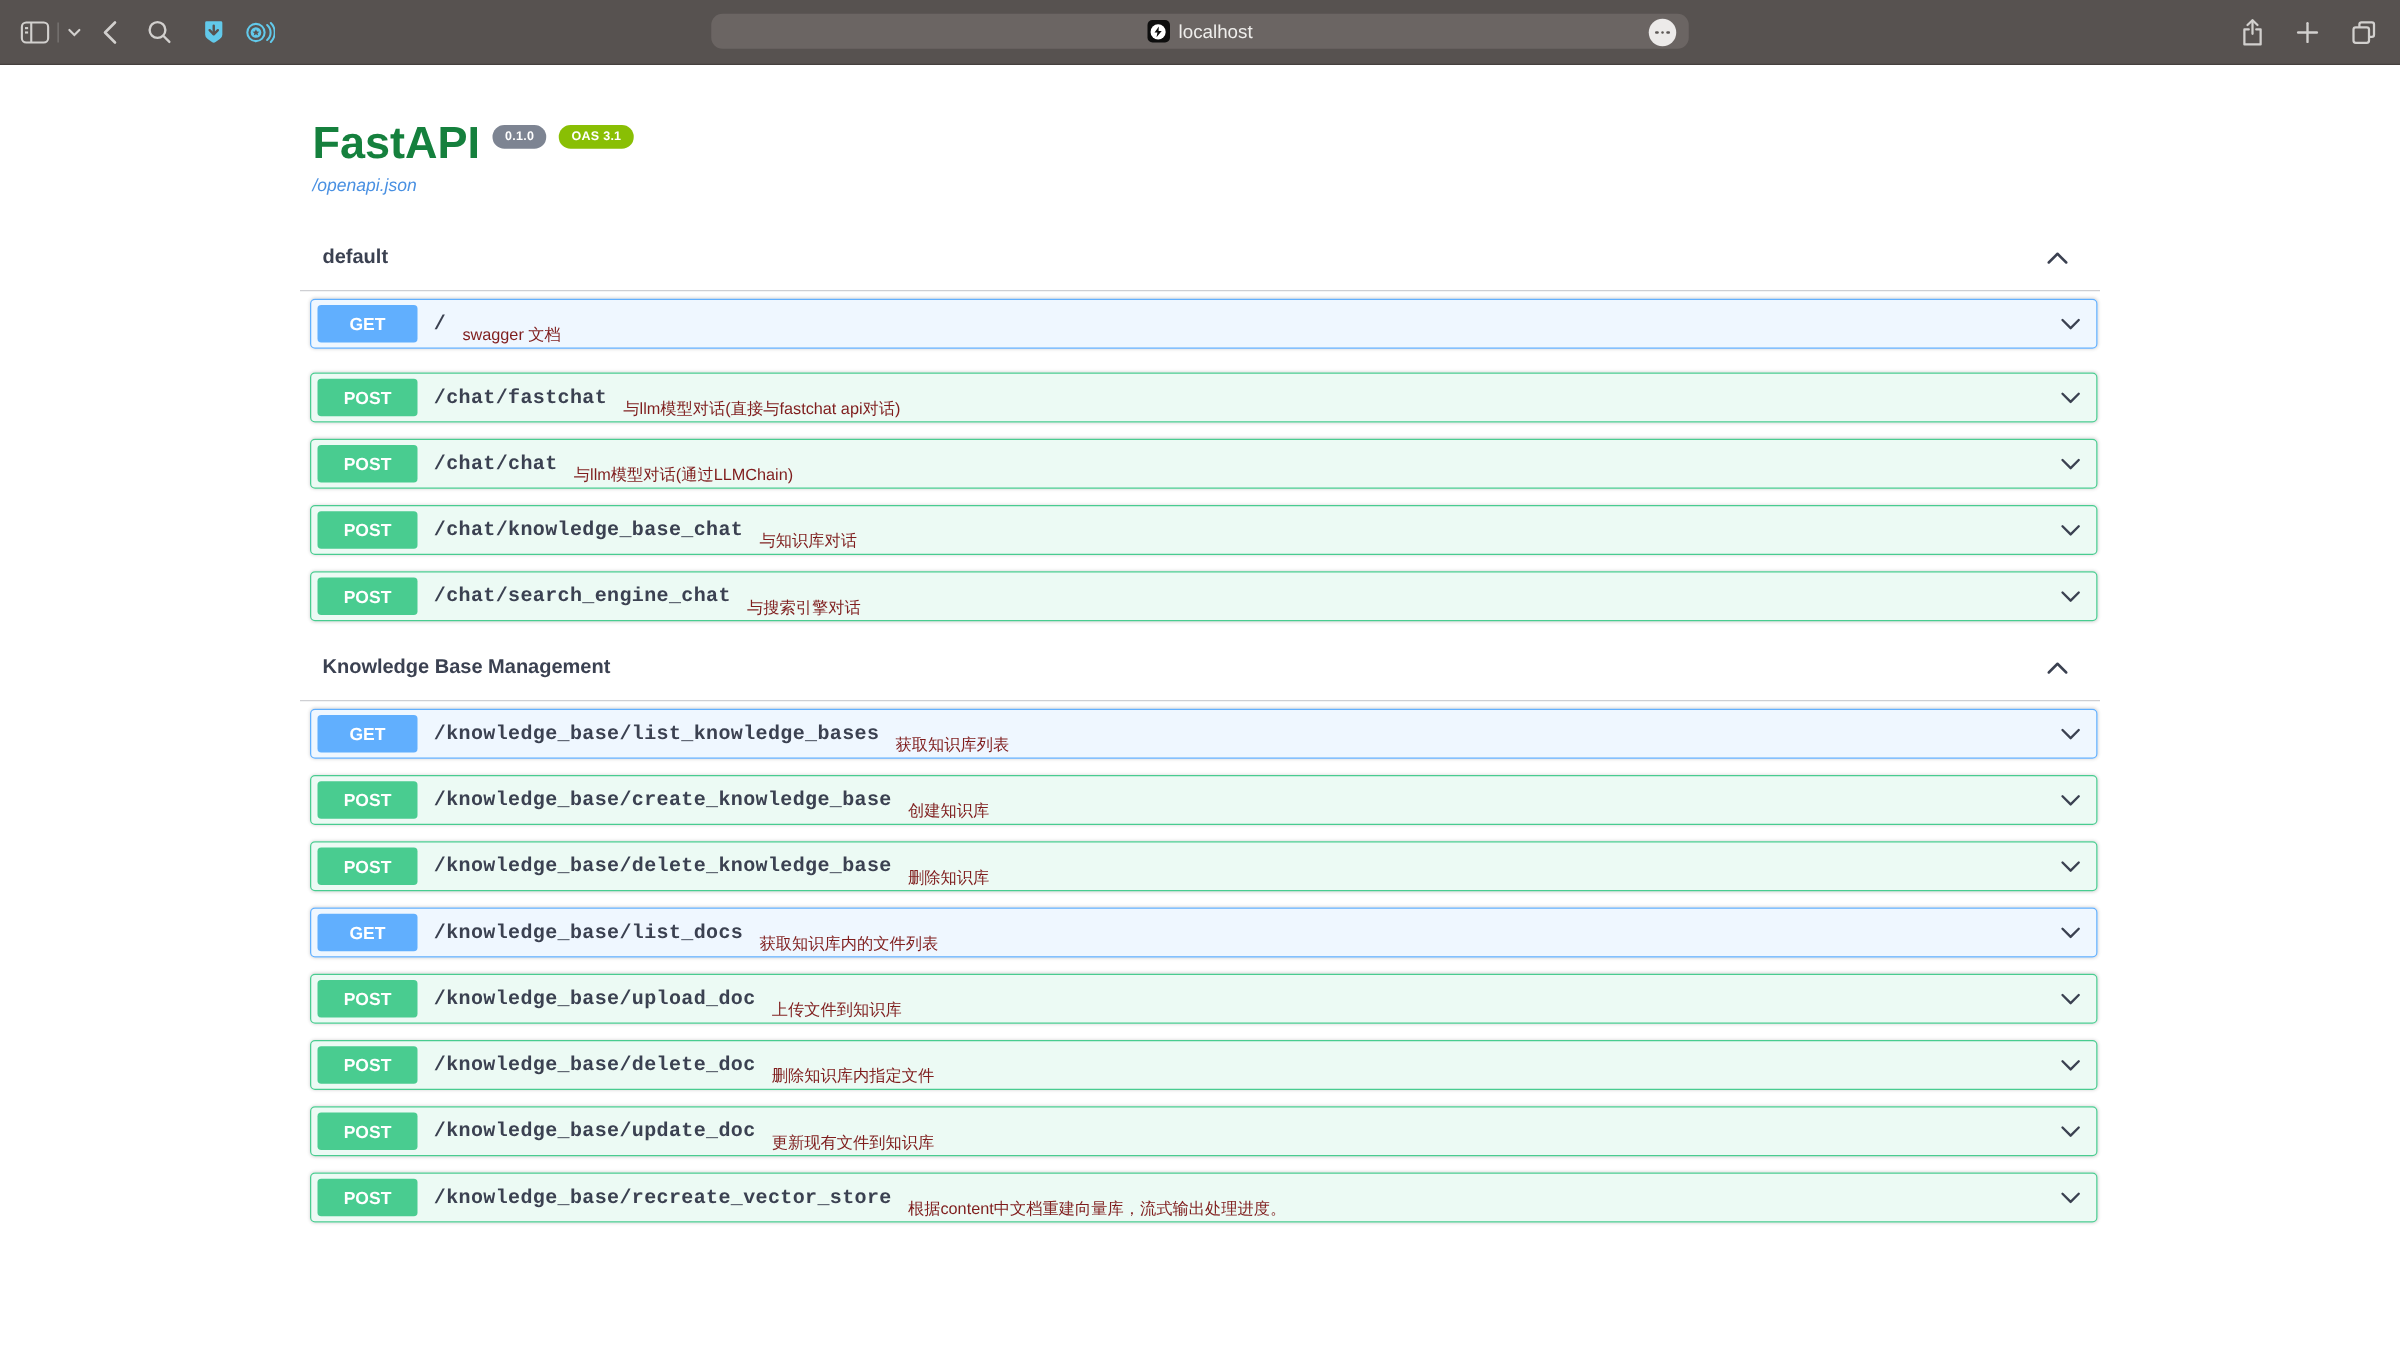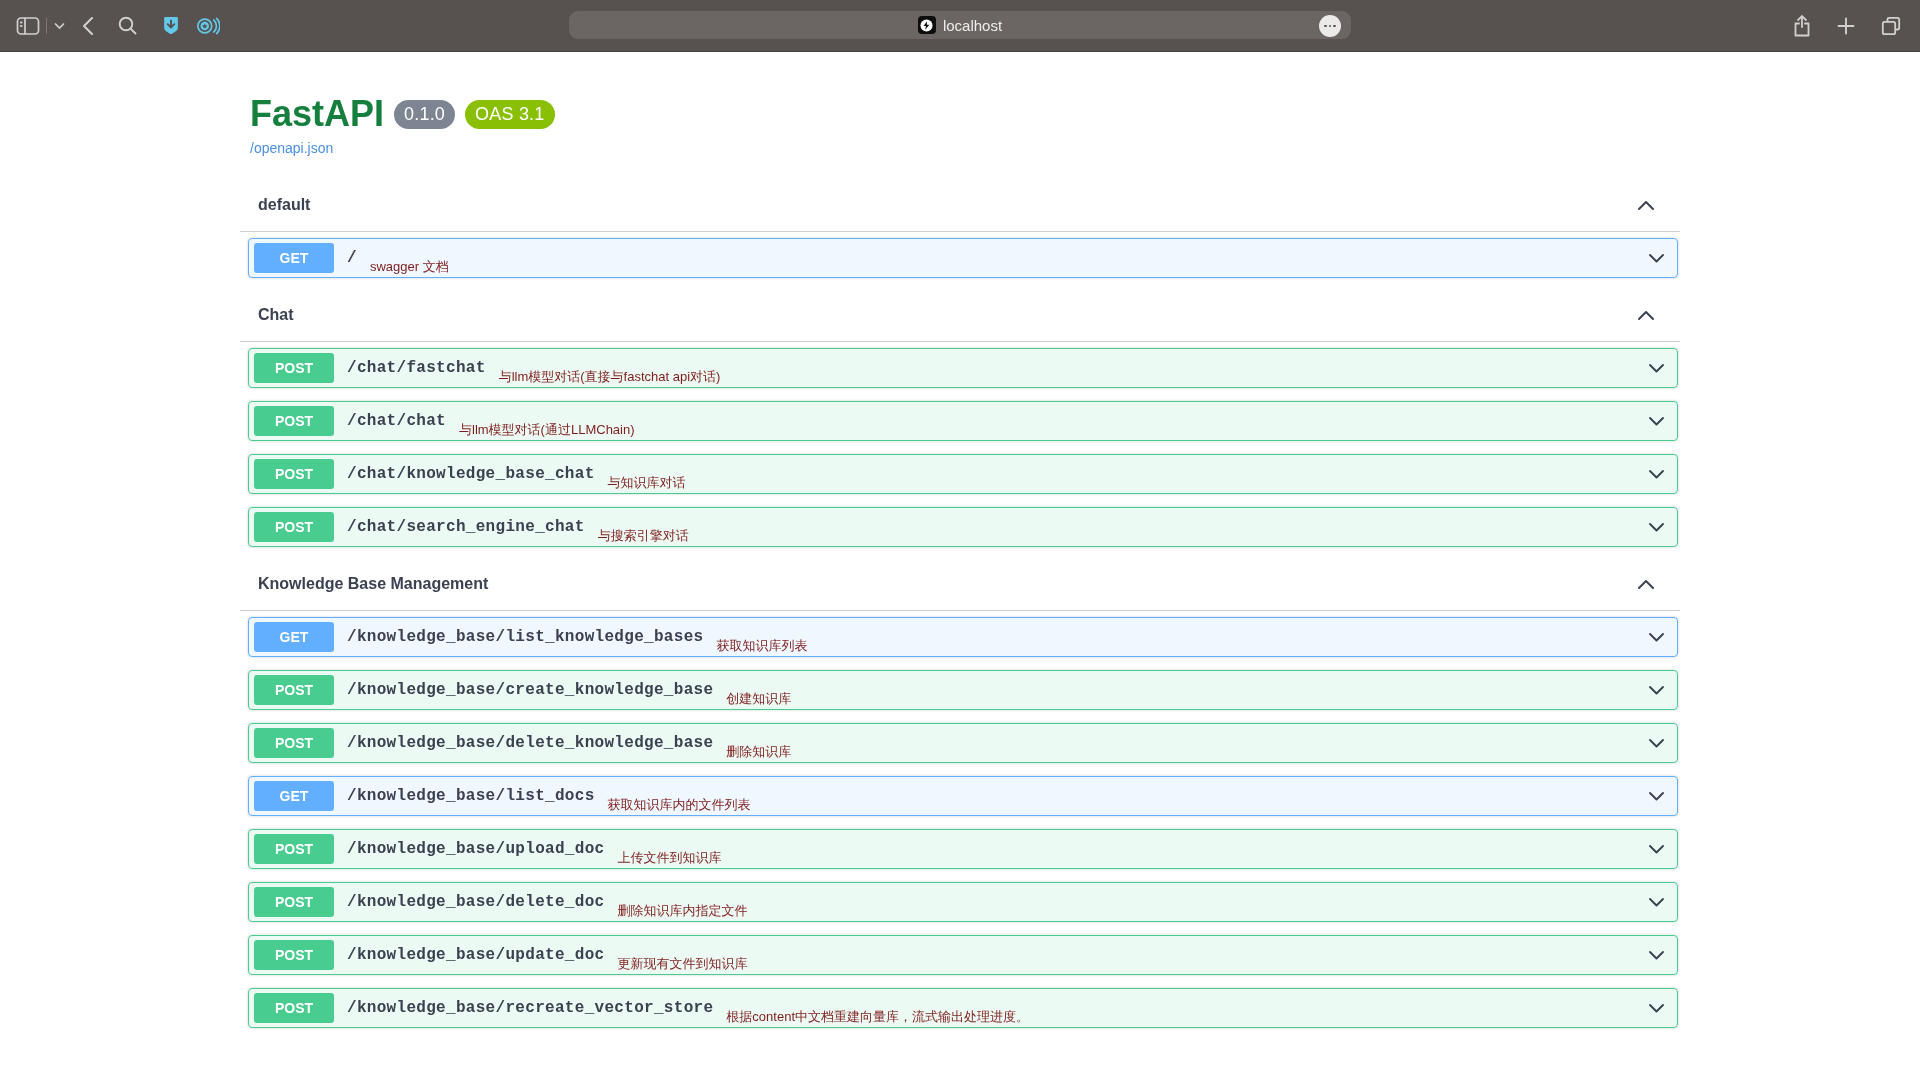"0.1.0" .badge { font-size: 18px -> 10px; font-weight: normal -> bold }
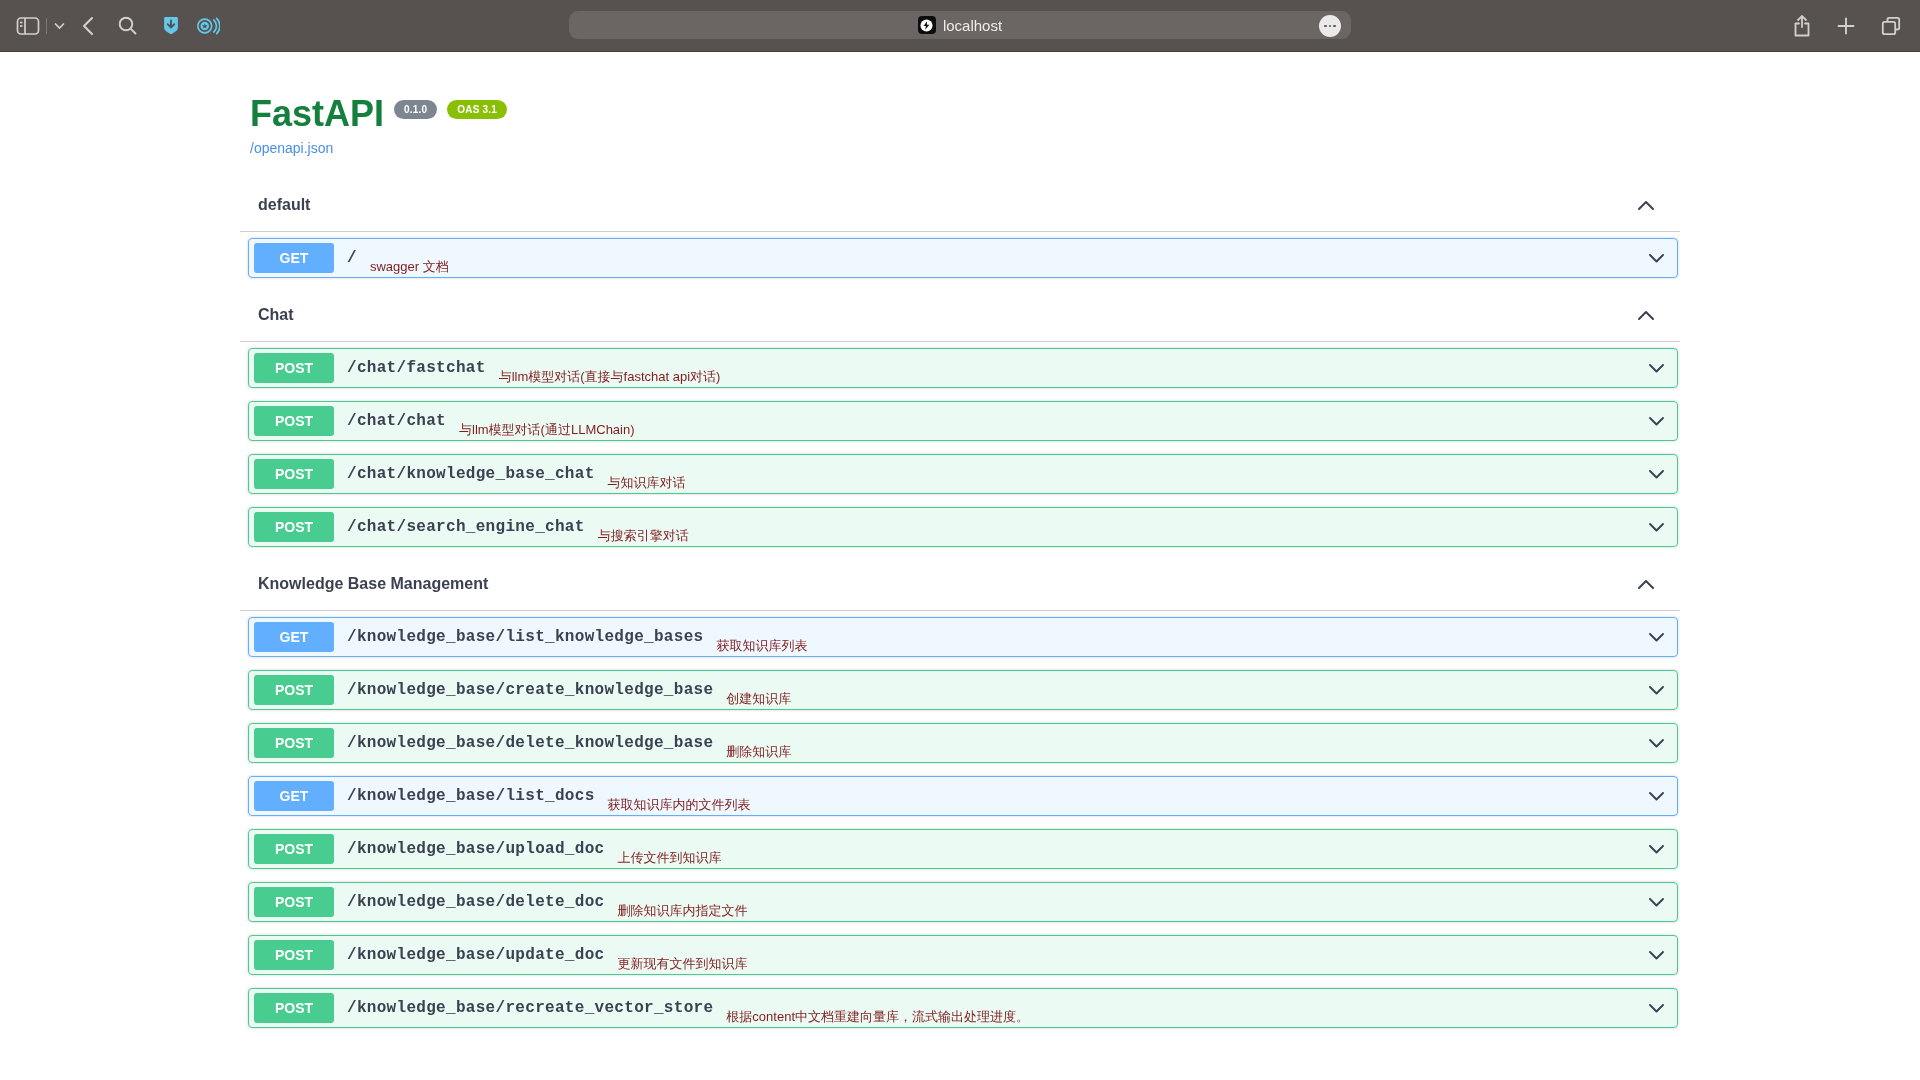"/openapi.json" .openapi-link { font-style: none -> italic }
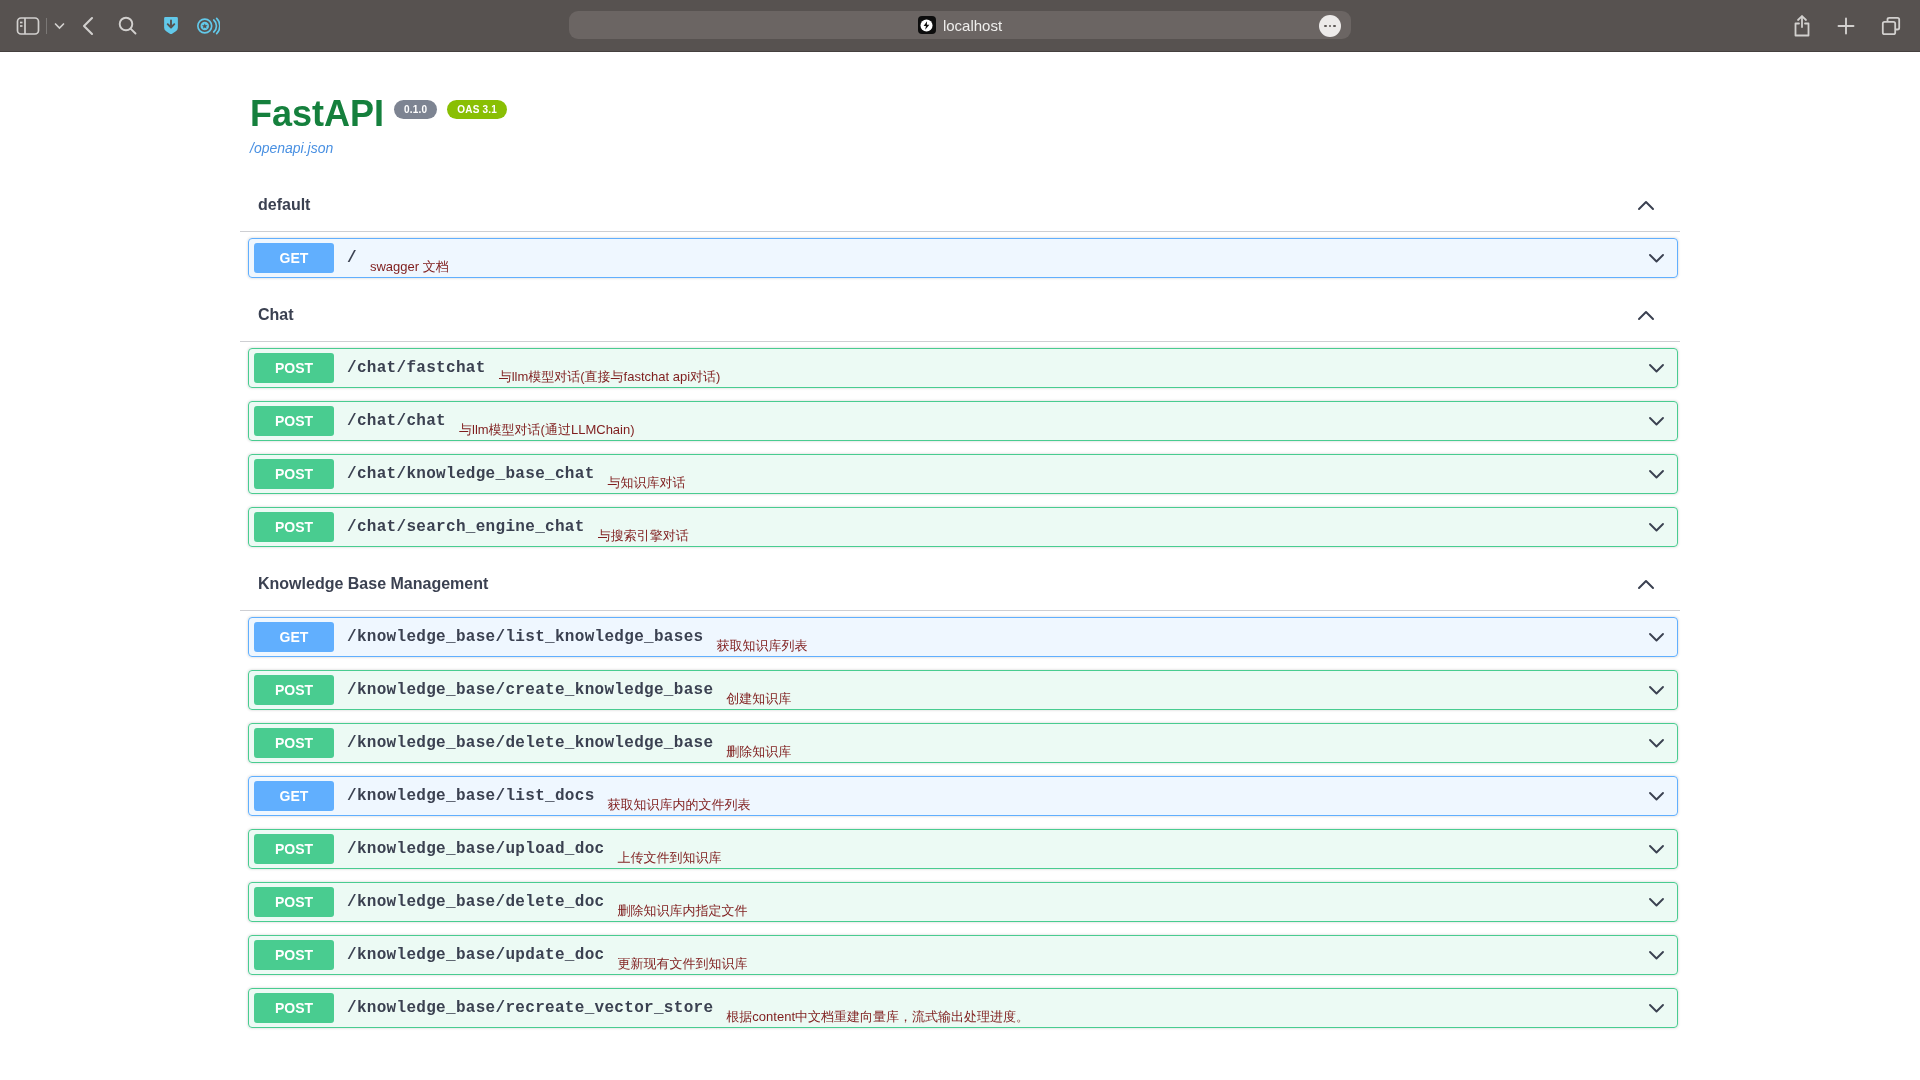"Chat" div.opblock-tag { html: <div> <h3>Chat</h3> <button> <svg> <polyline></polyline> </svg> </button> </div> -> none }
